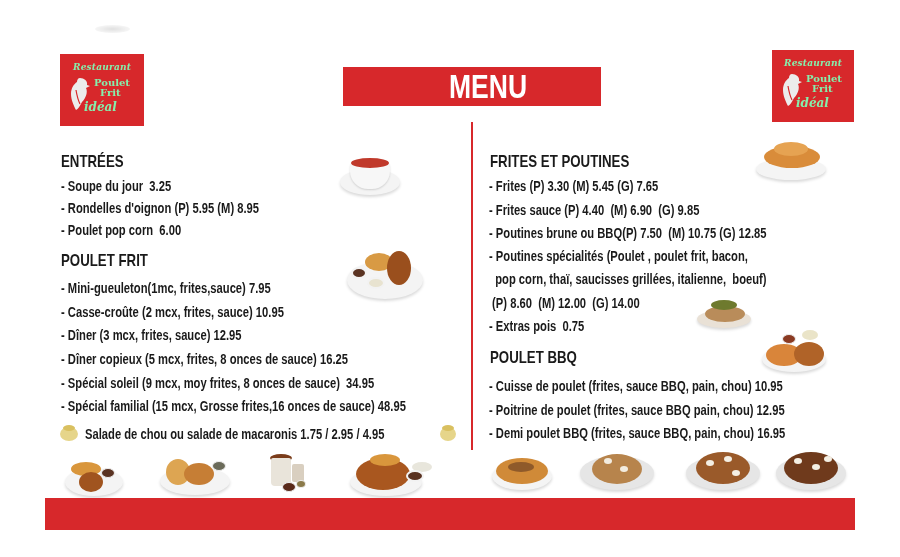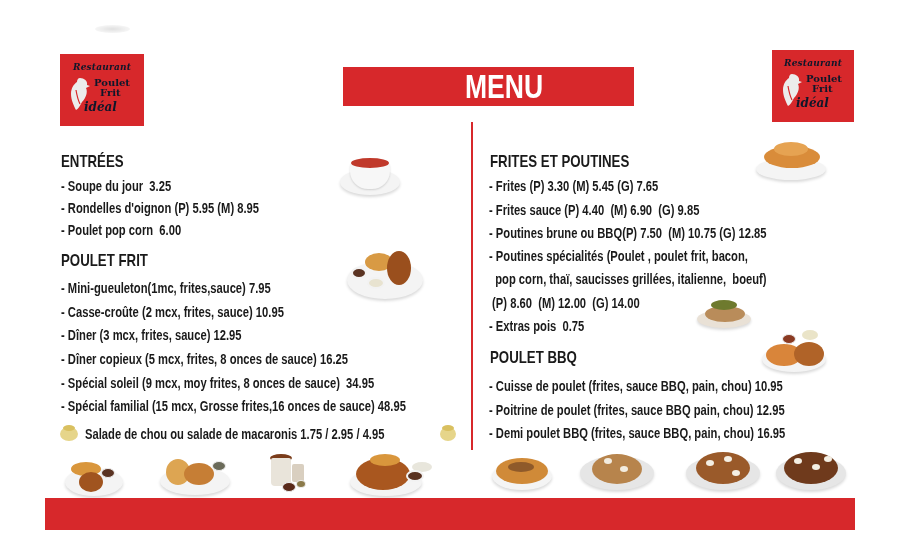"Restaurant" .logo { color: #0f172a -> #86efac }
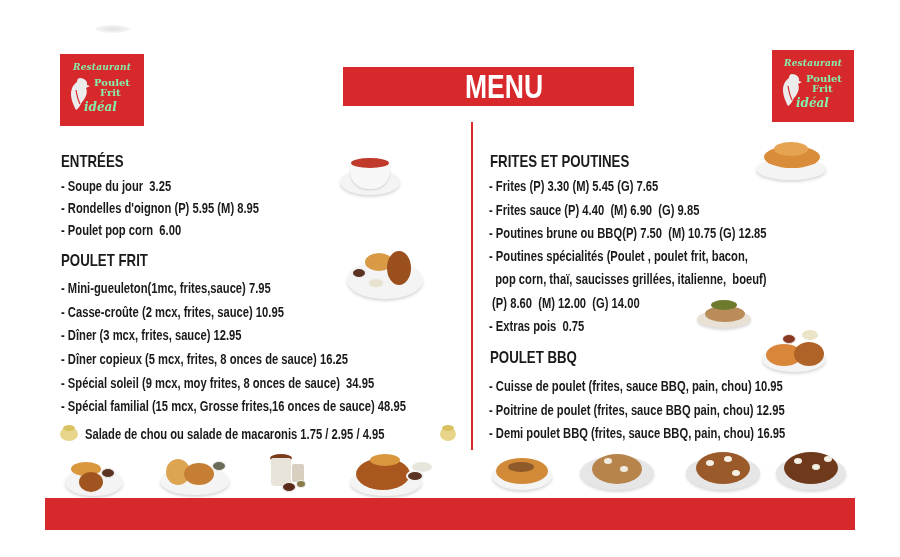"MENU" .menu-banner { width: 291px -> 258px }
